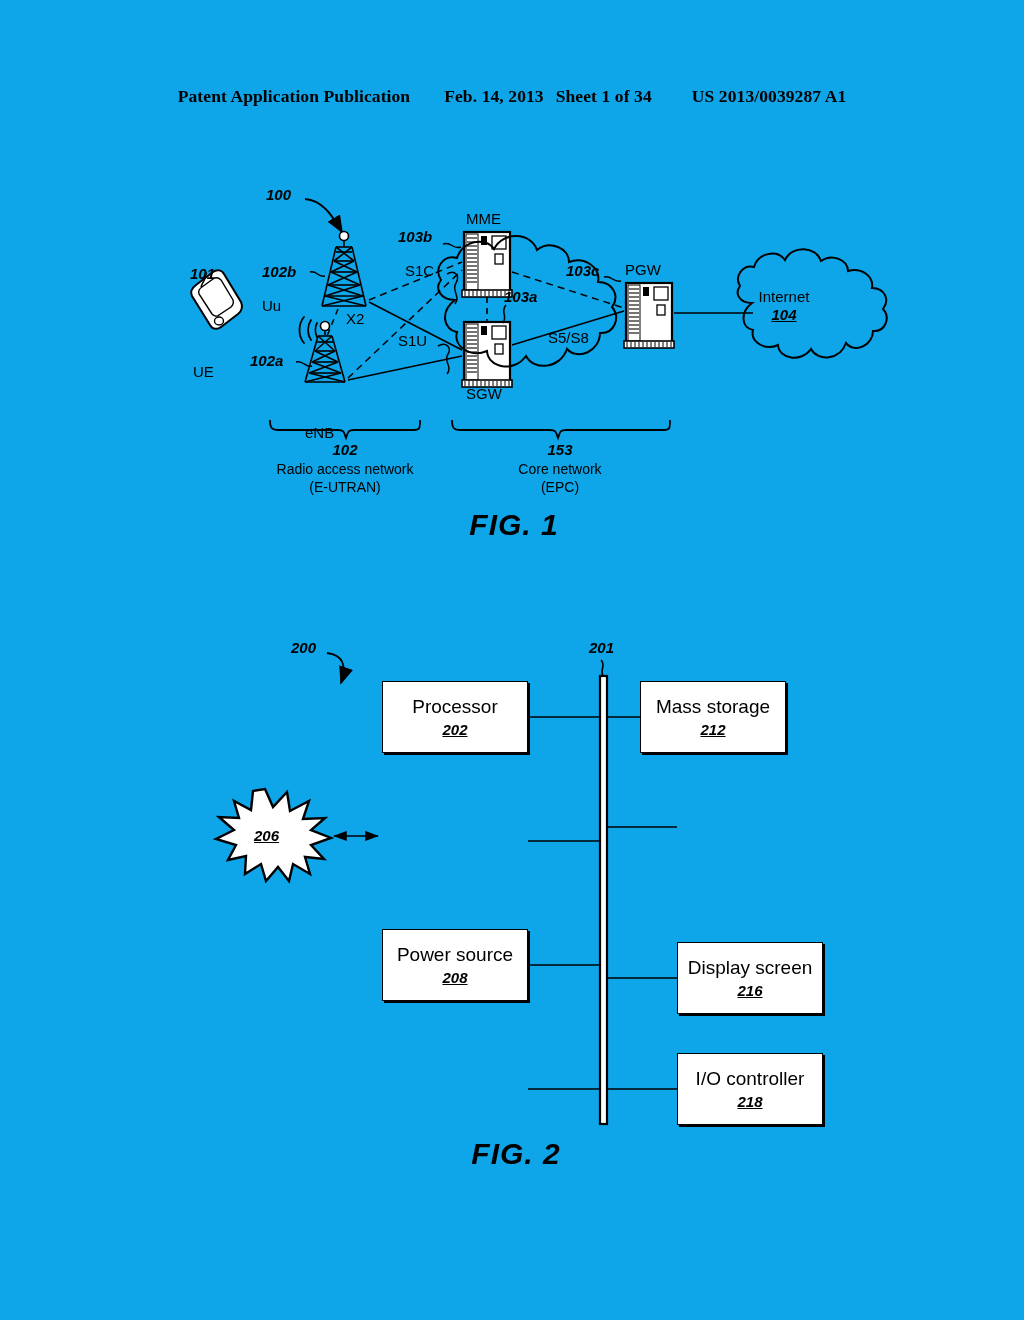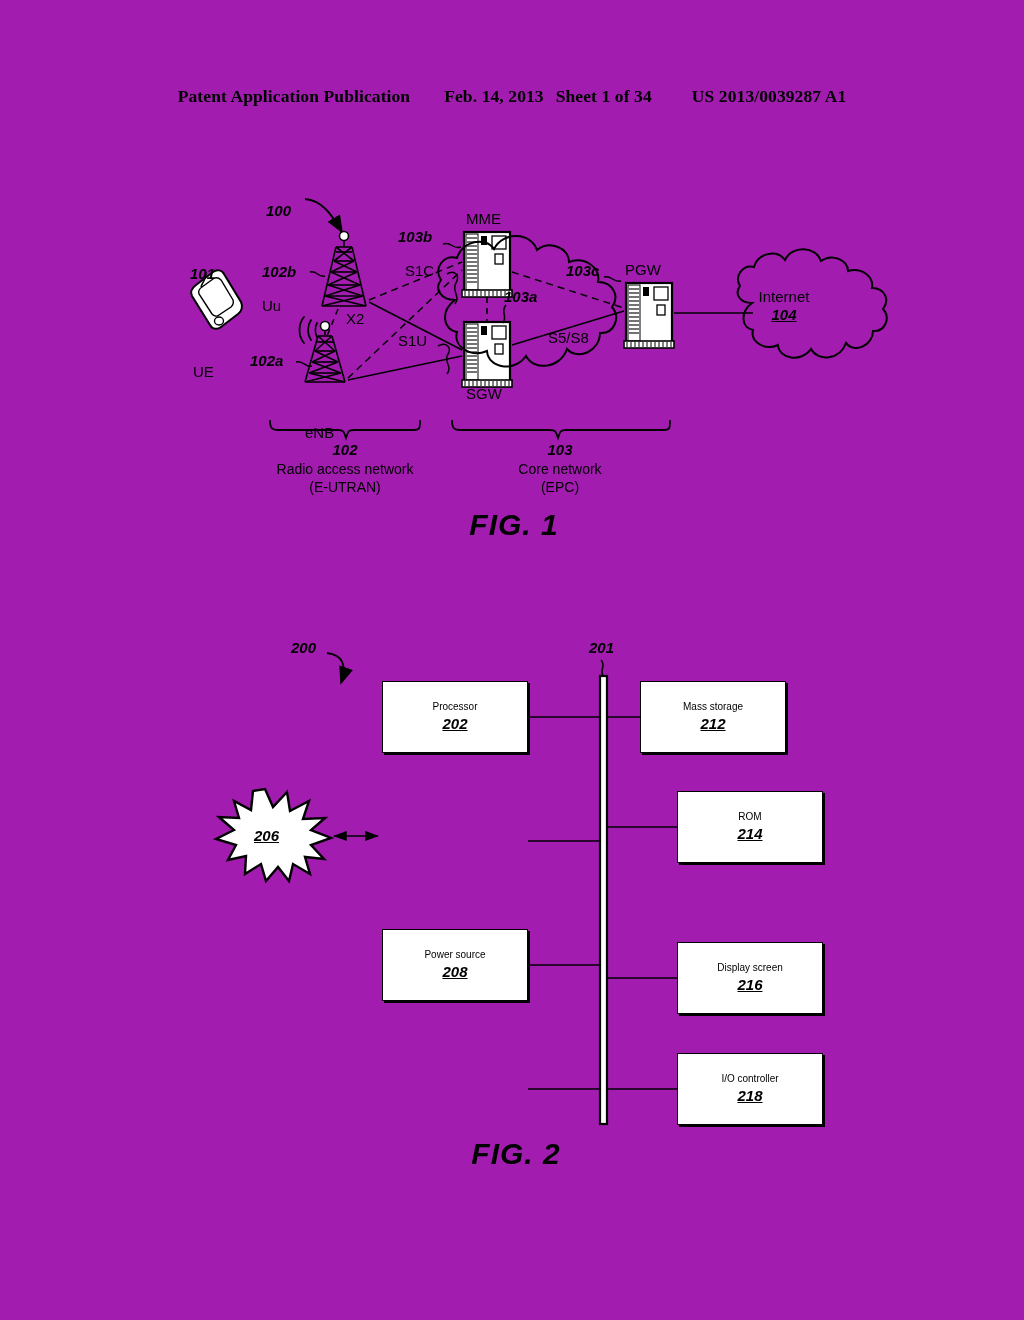"Patent Application Publication Feb. 14," #page { background: #a21caf -> #0ea5e9 }
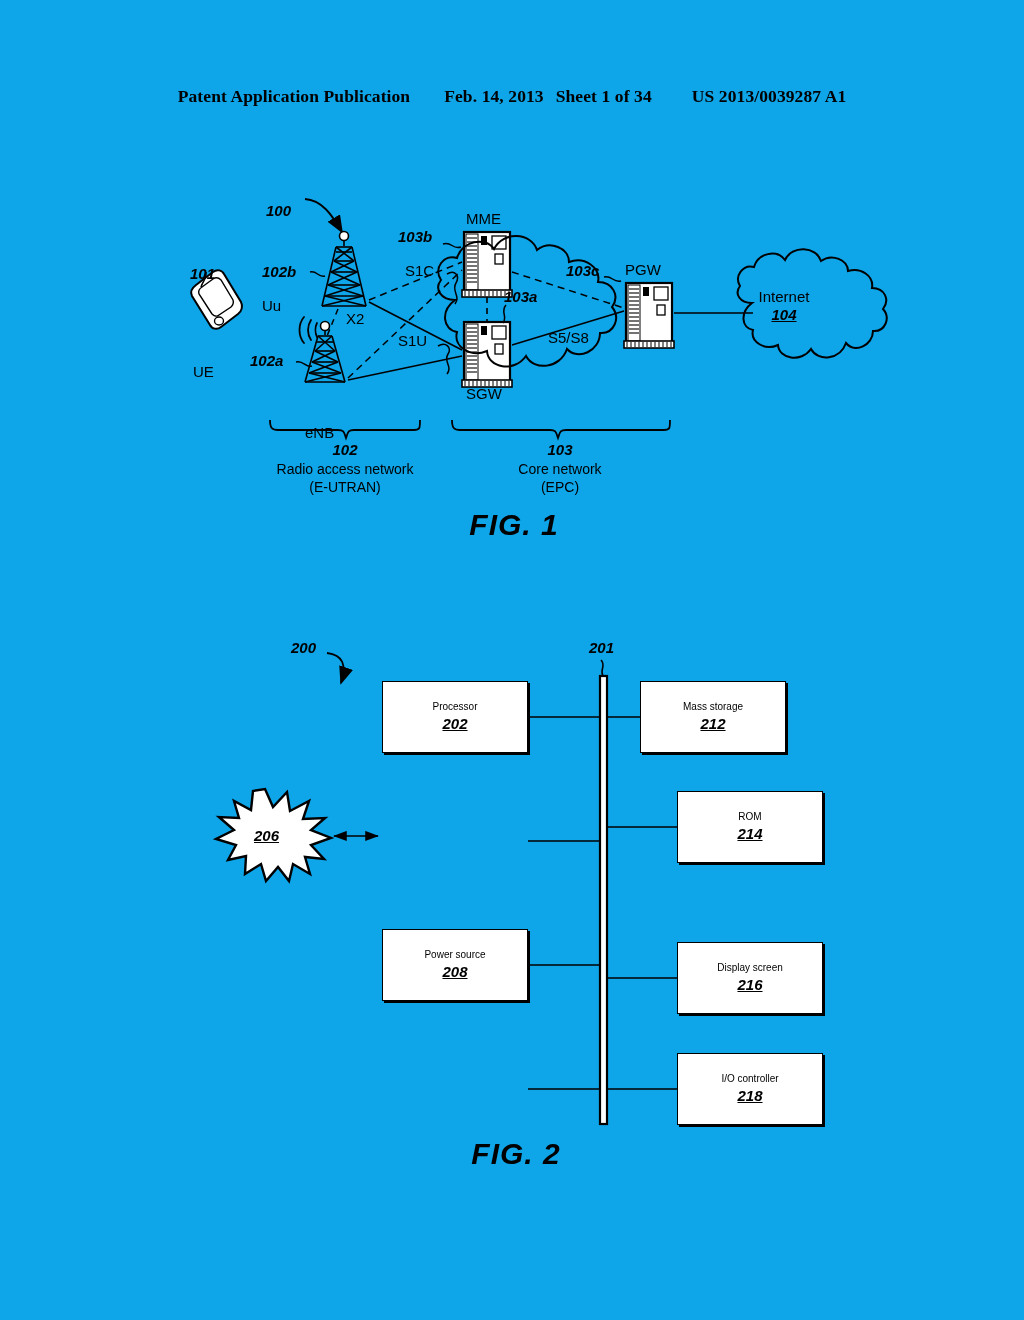"100" div.lbl { margin-top: 16px -> none }
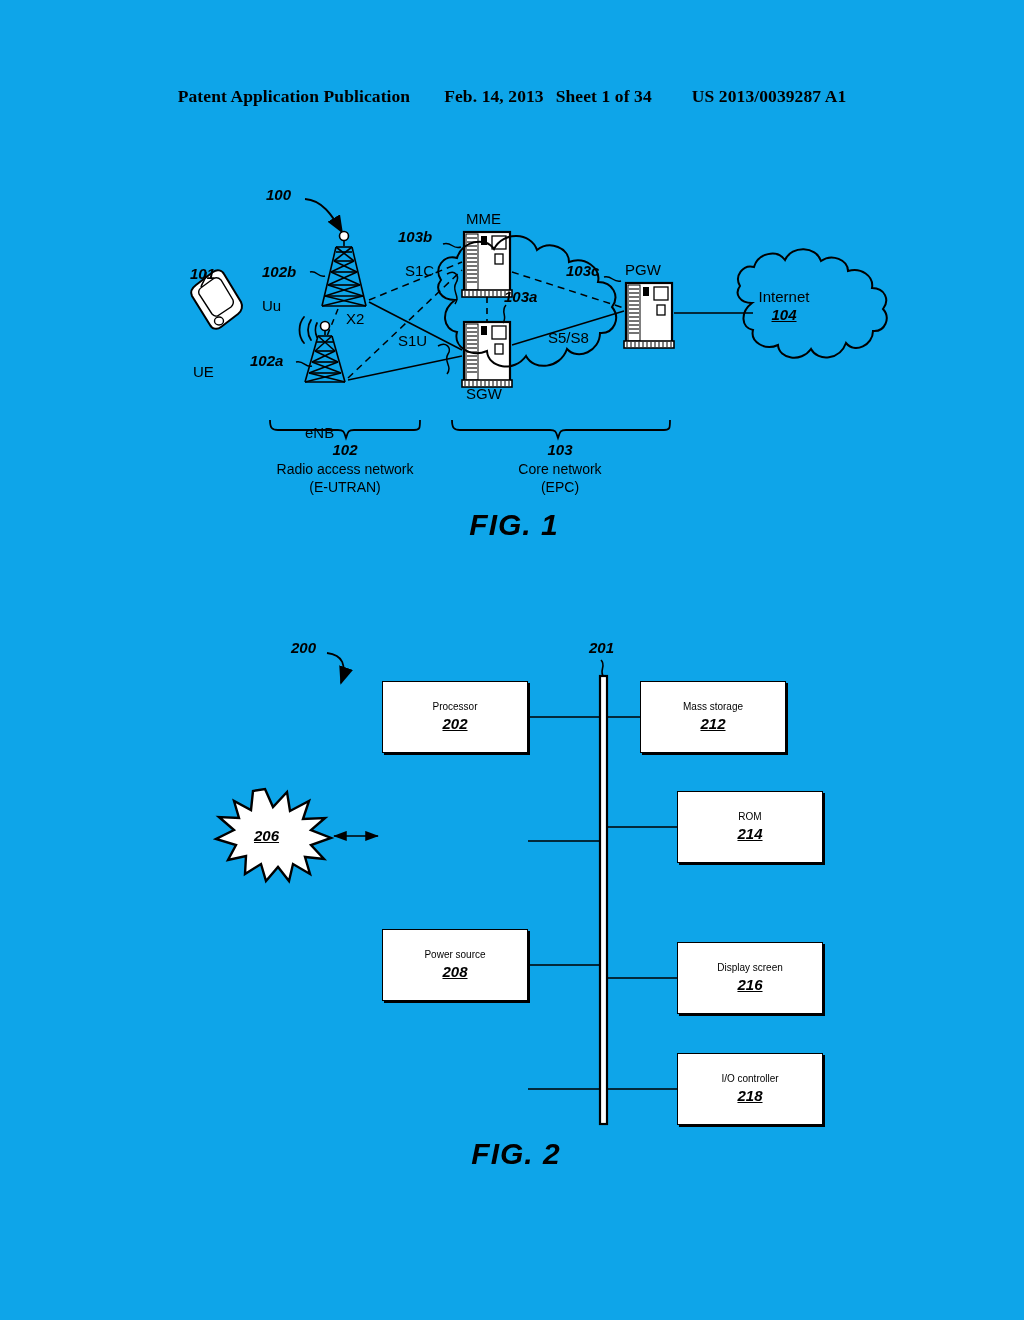"103" div.gnum { text: 103 -> 153 }
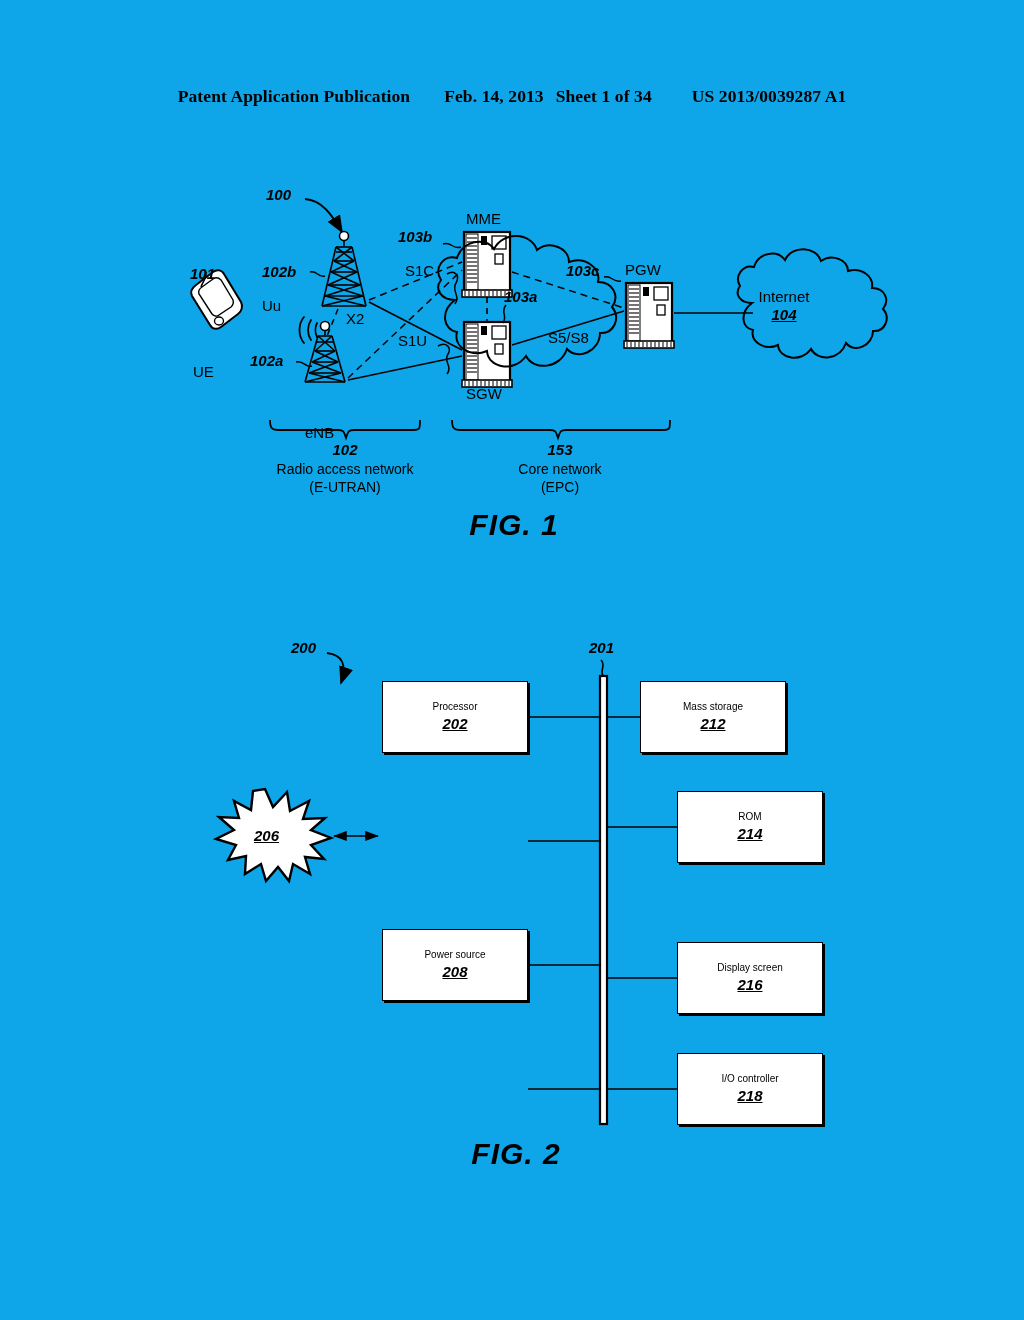"Processor" .box .t { font-size: 10px -> 19px }
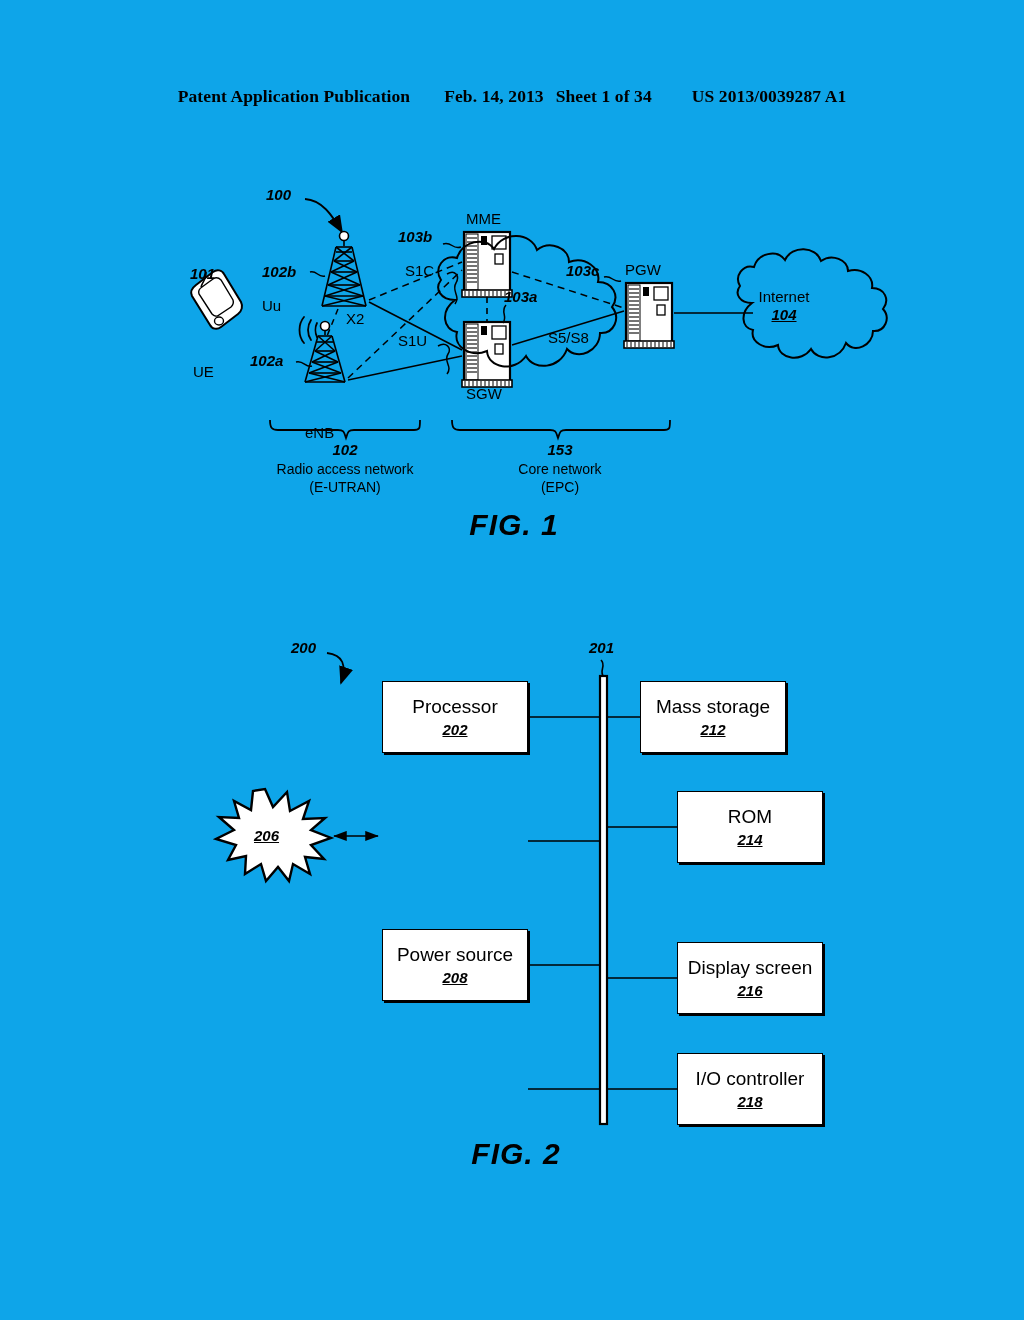"ROM" div.box { html: <div> <span>ROM</span> <span>214</span> </div> -> none }
